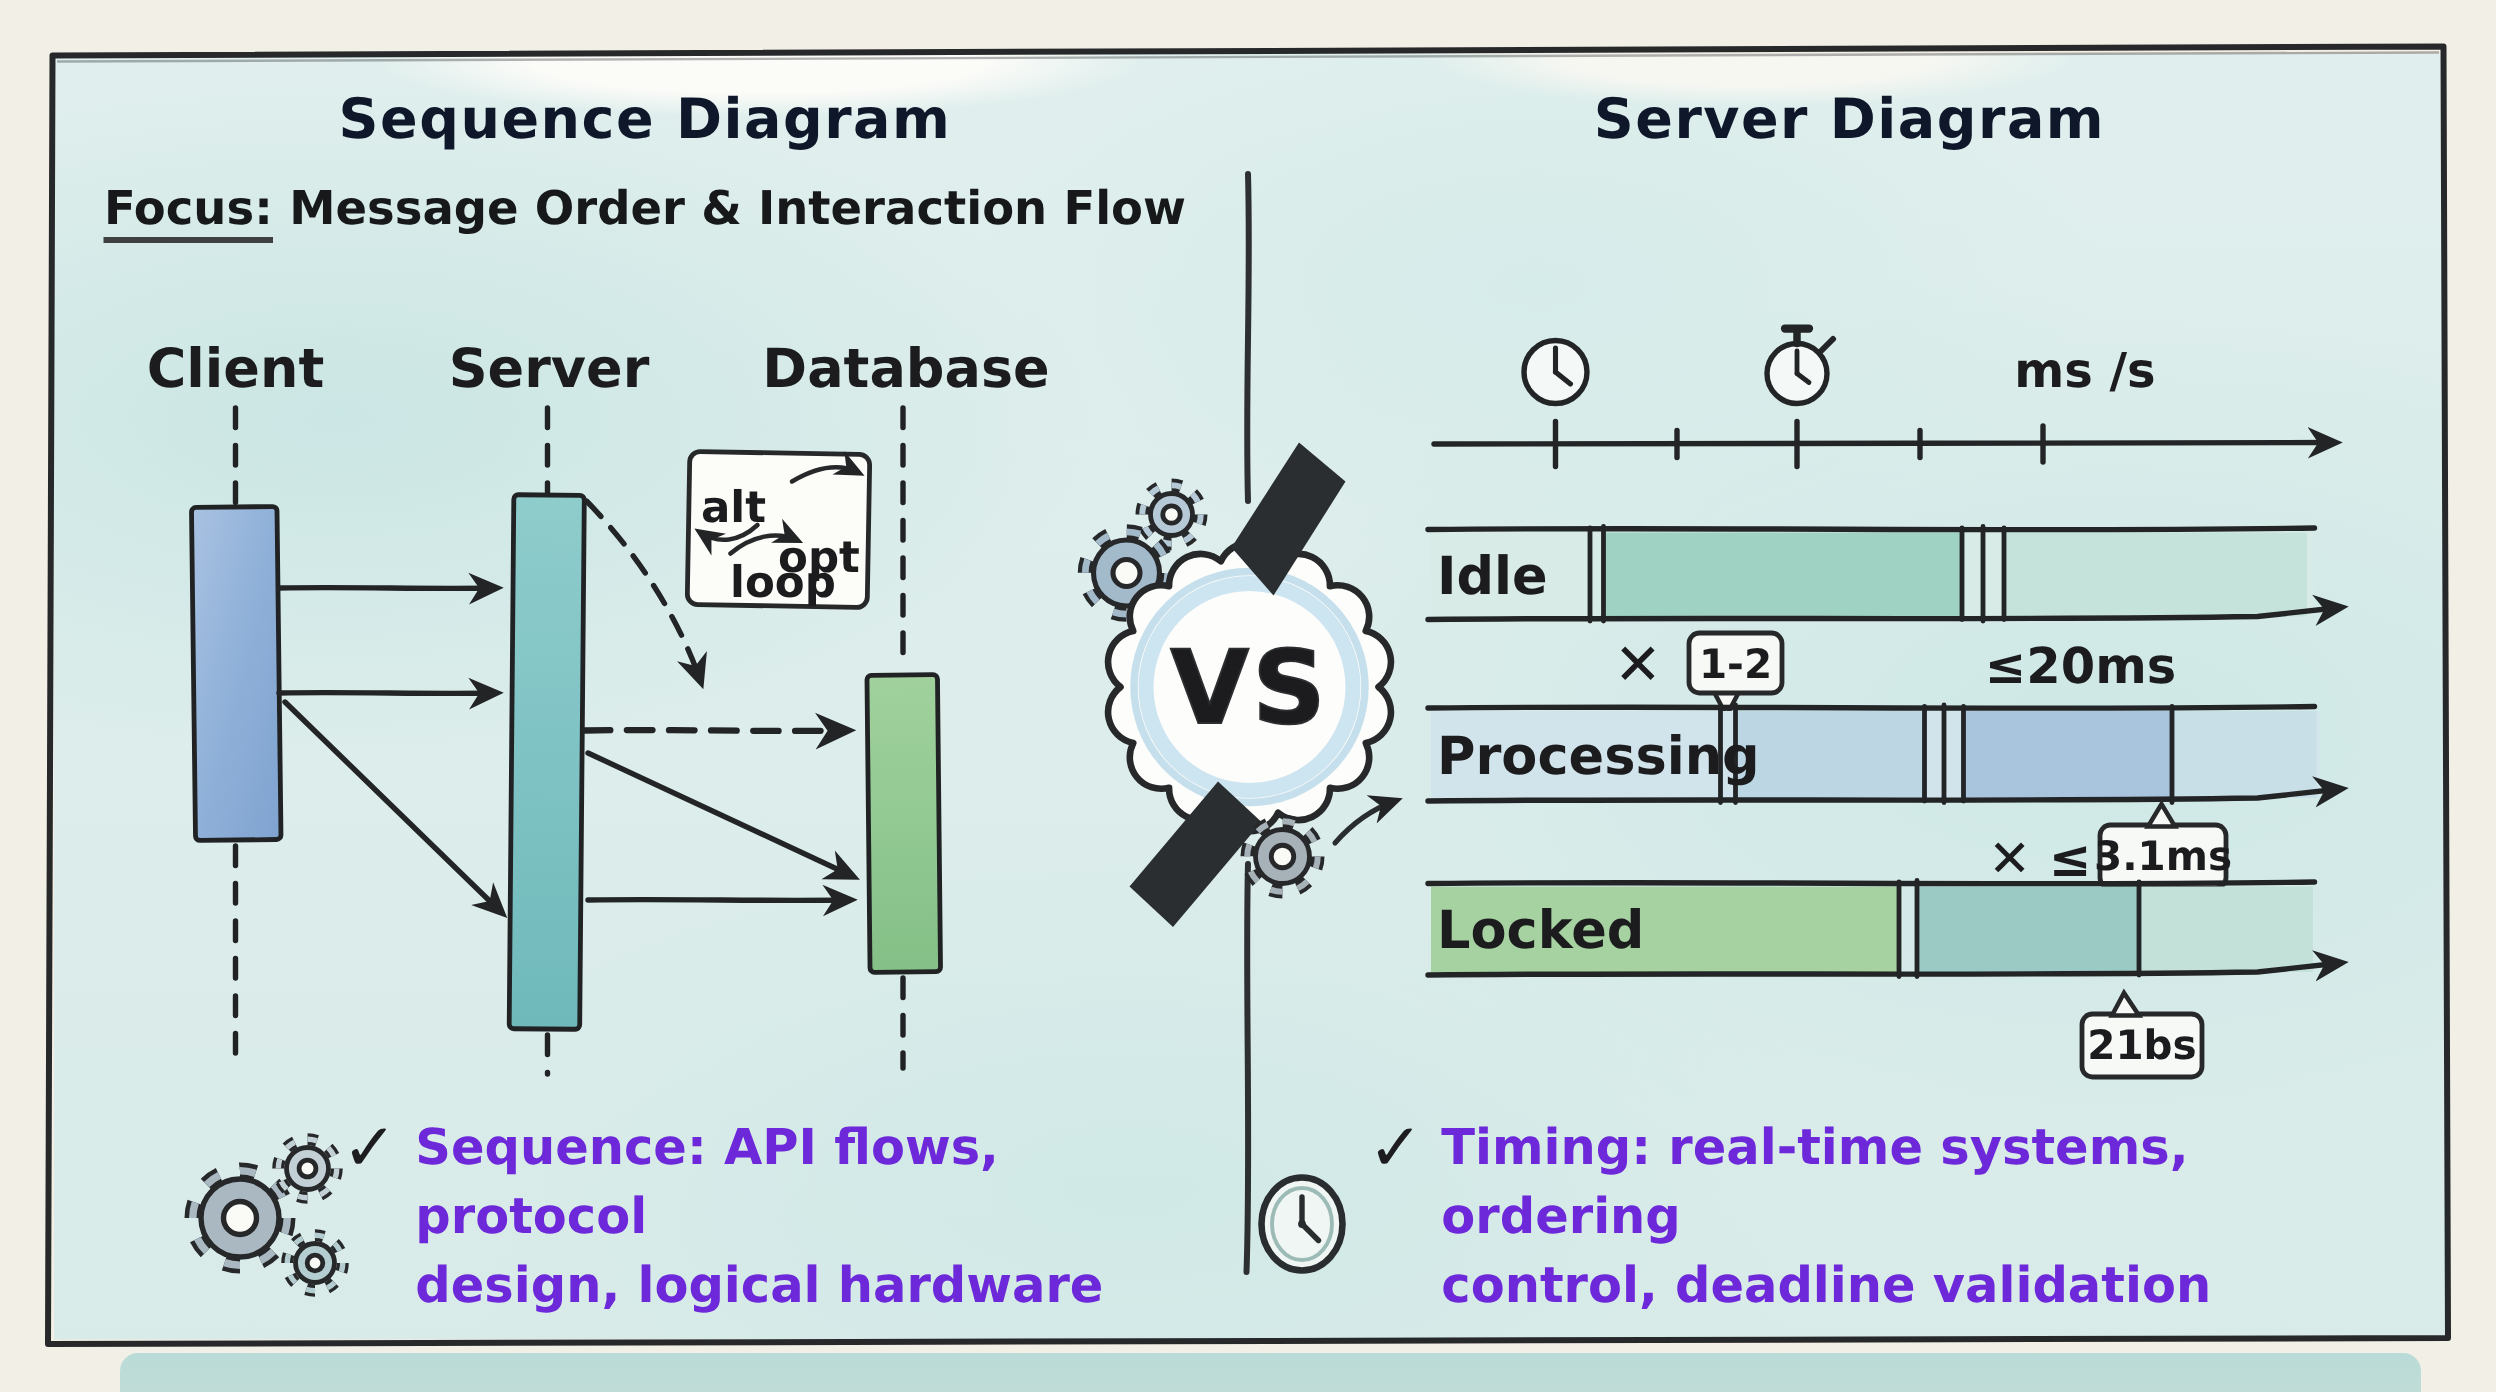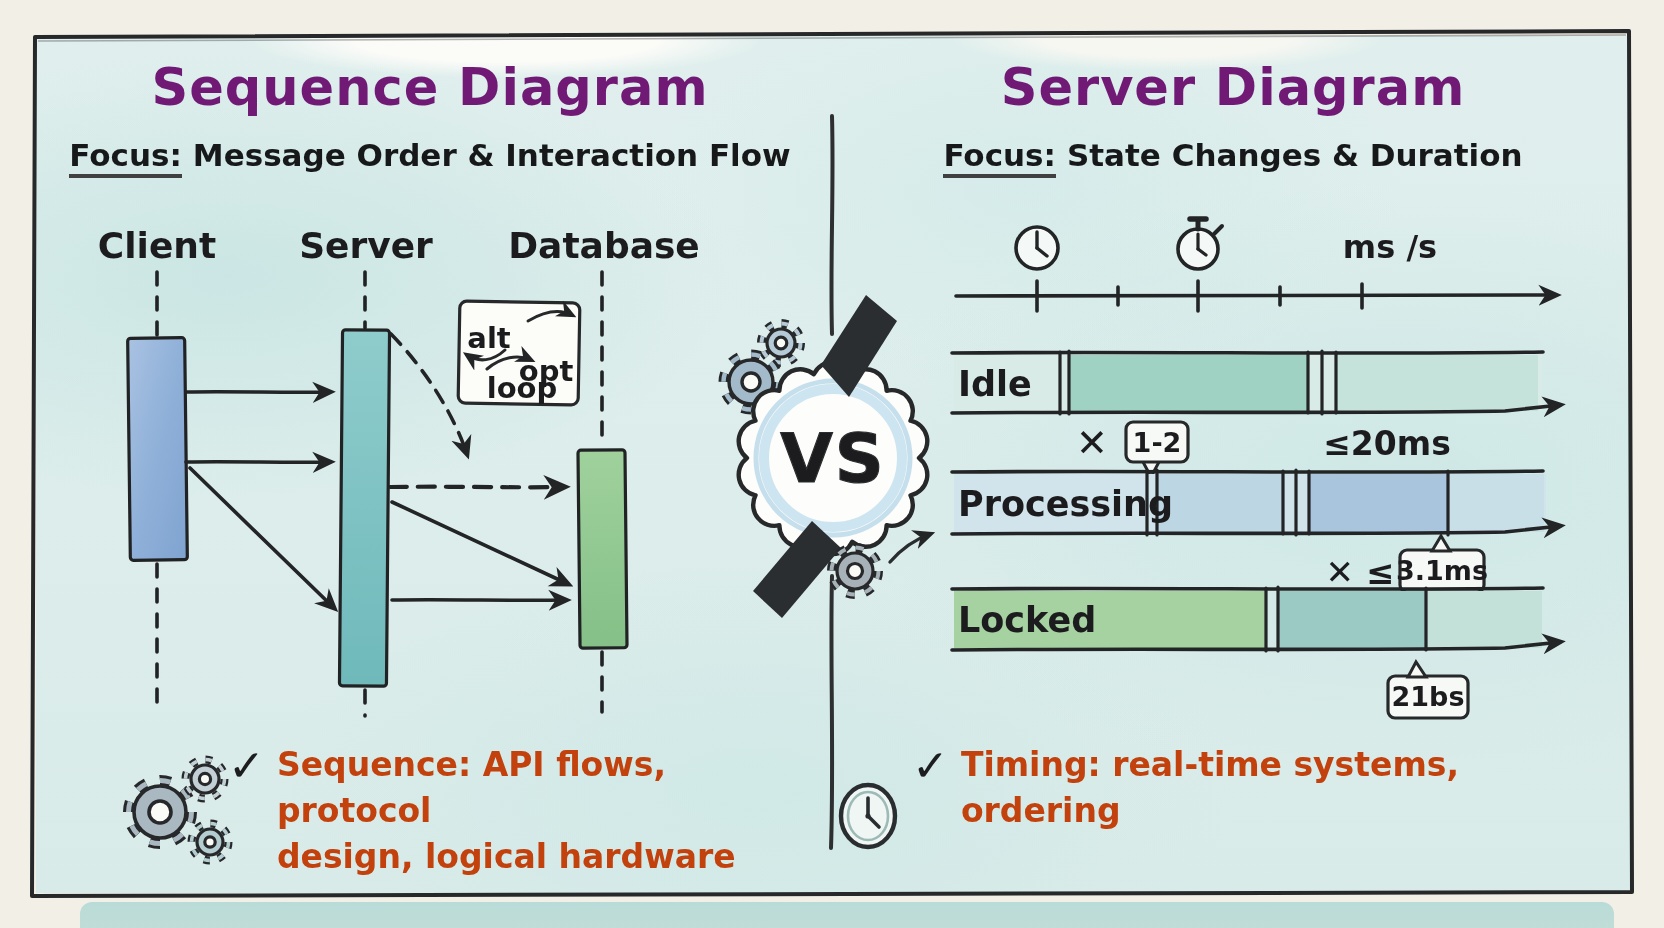"Sequence Diagram" .title { color: #701a75 -> #0f172a; font-size: 51px -> 37px }
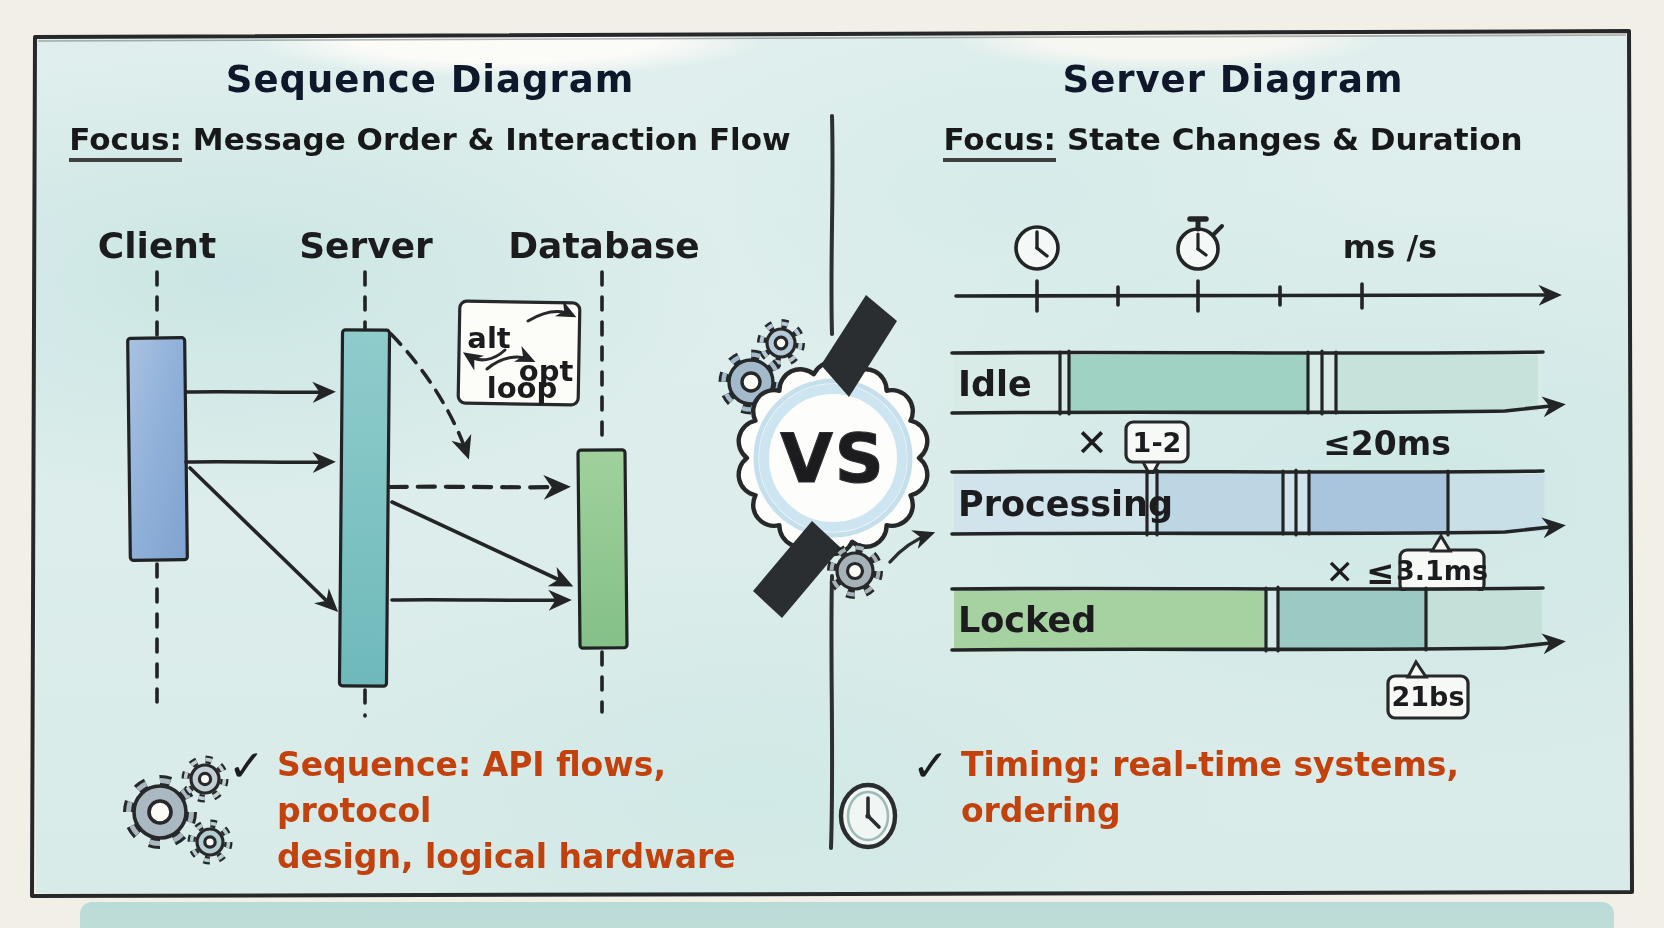"Focus: State Changes & Duration" div.subtitle { html: <div> <span>Focus:</span><span>State Changes &amp; Duration</span> </div> -> none }
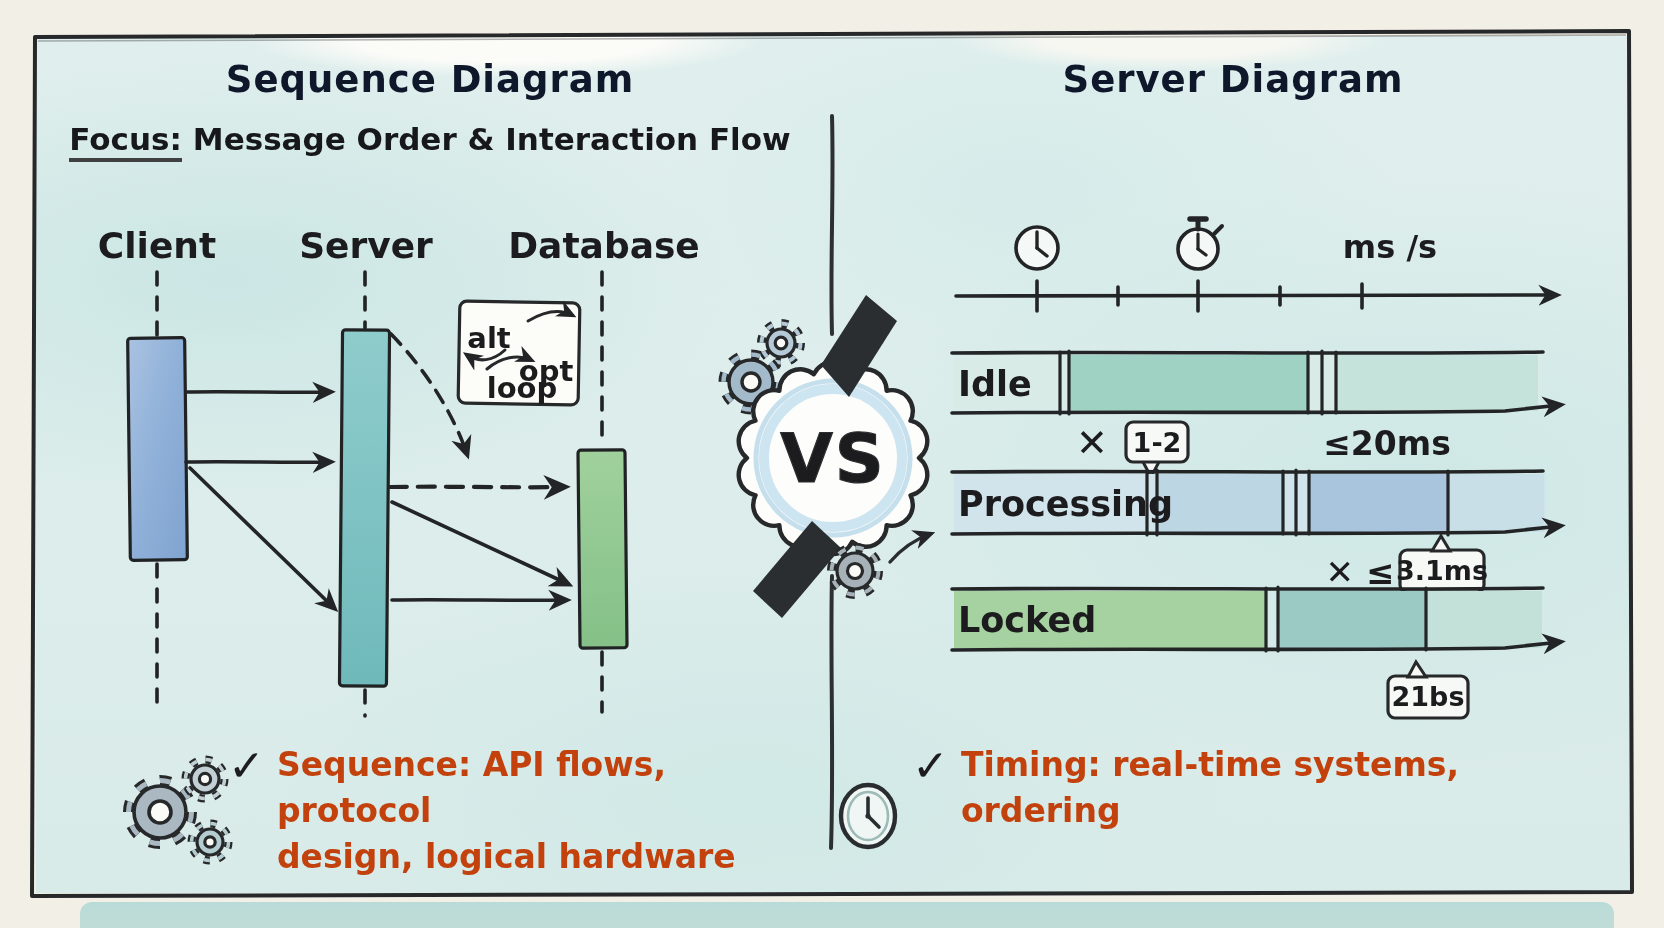"Sequence: API flows, protocol" .fn-text { color: #c2410c -> #6d28d9 }
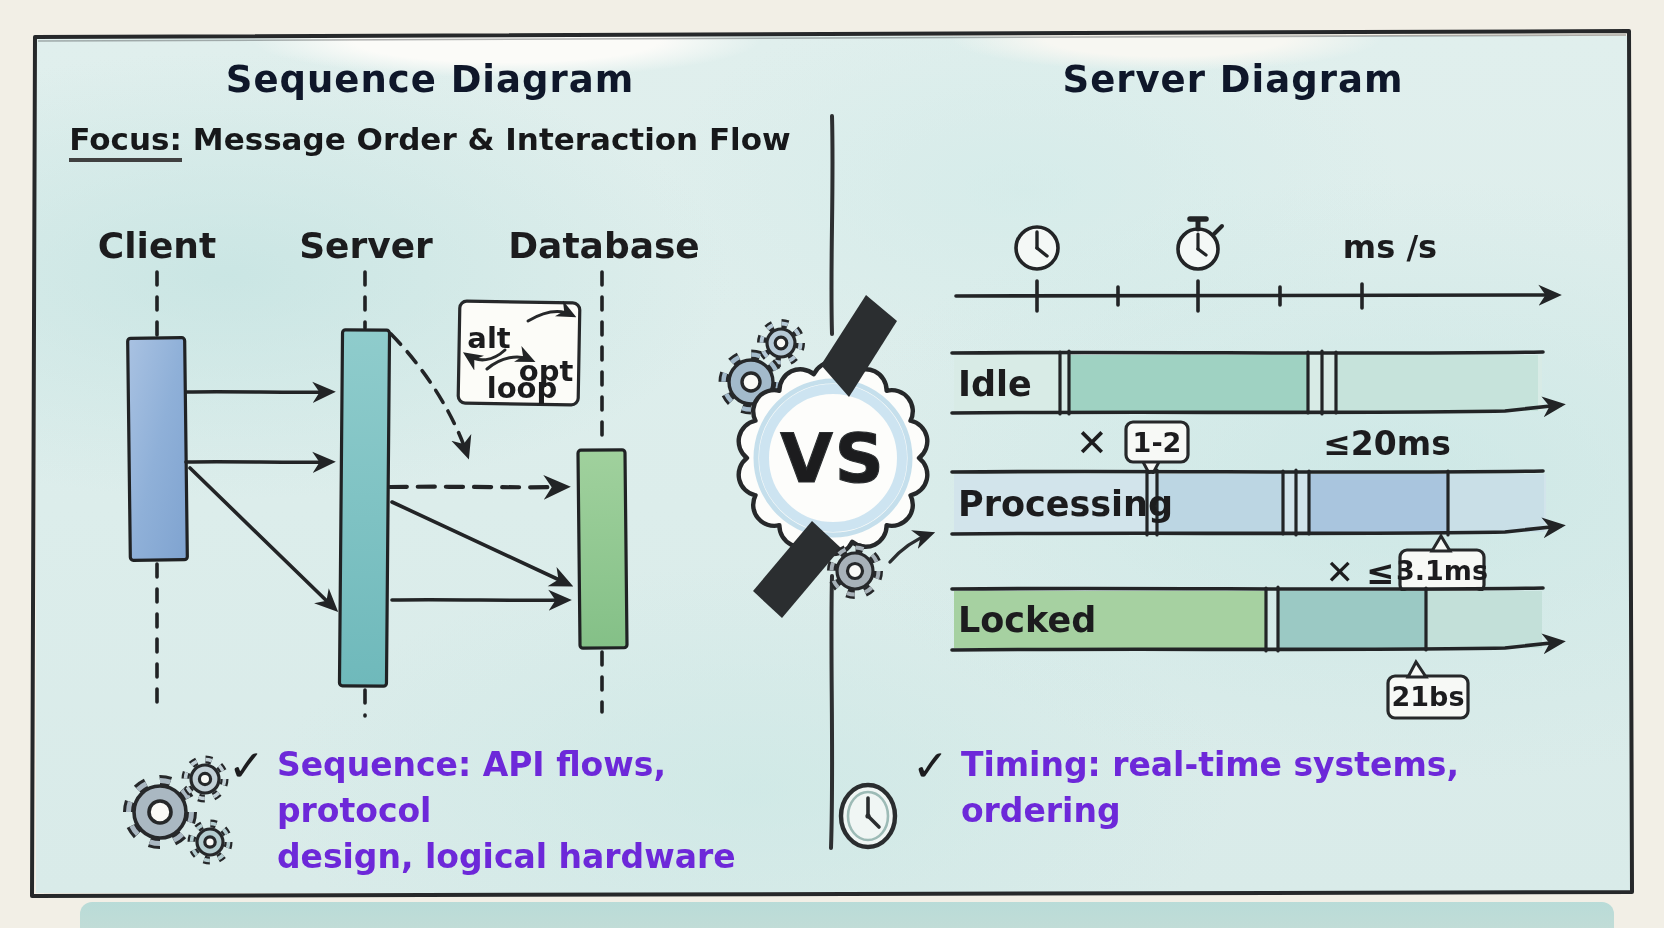"control, deadline validation" div { html: none -> <div>control, deadline validation</div> }
